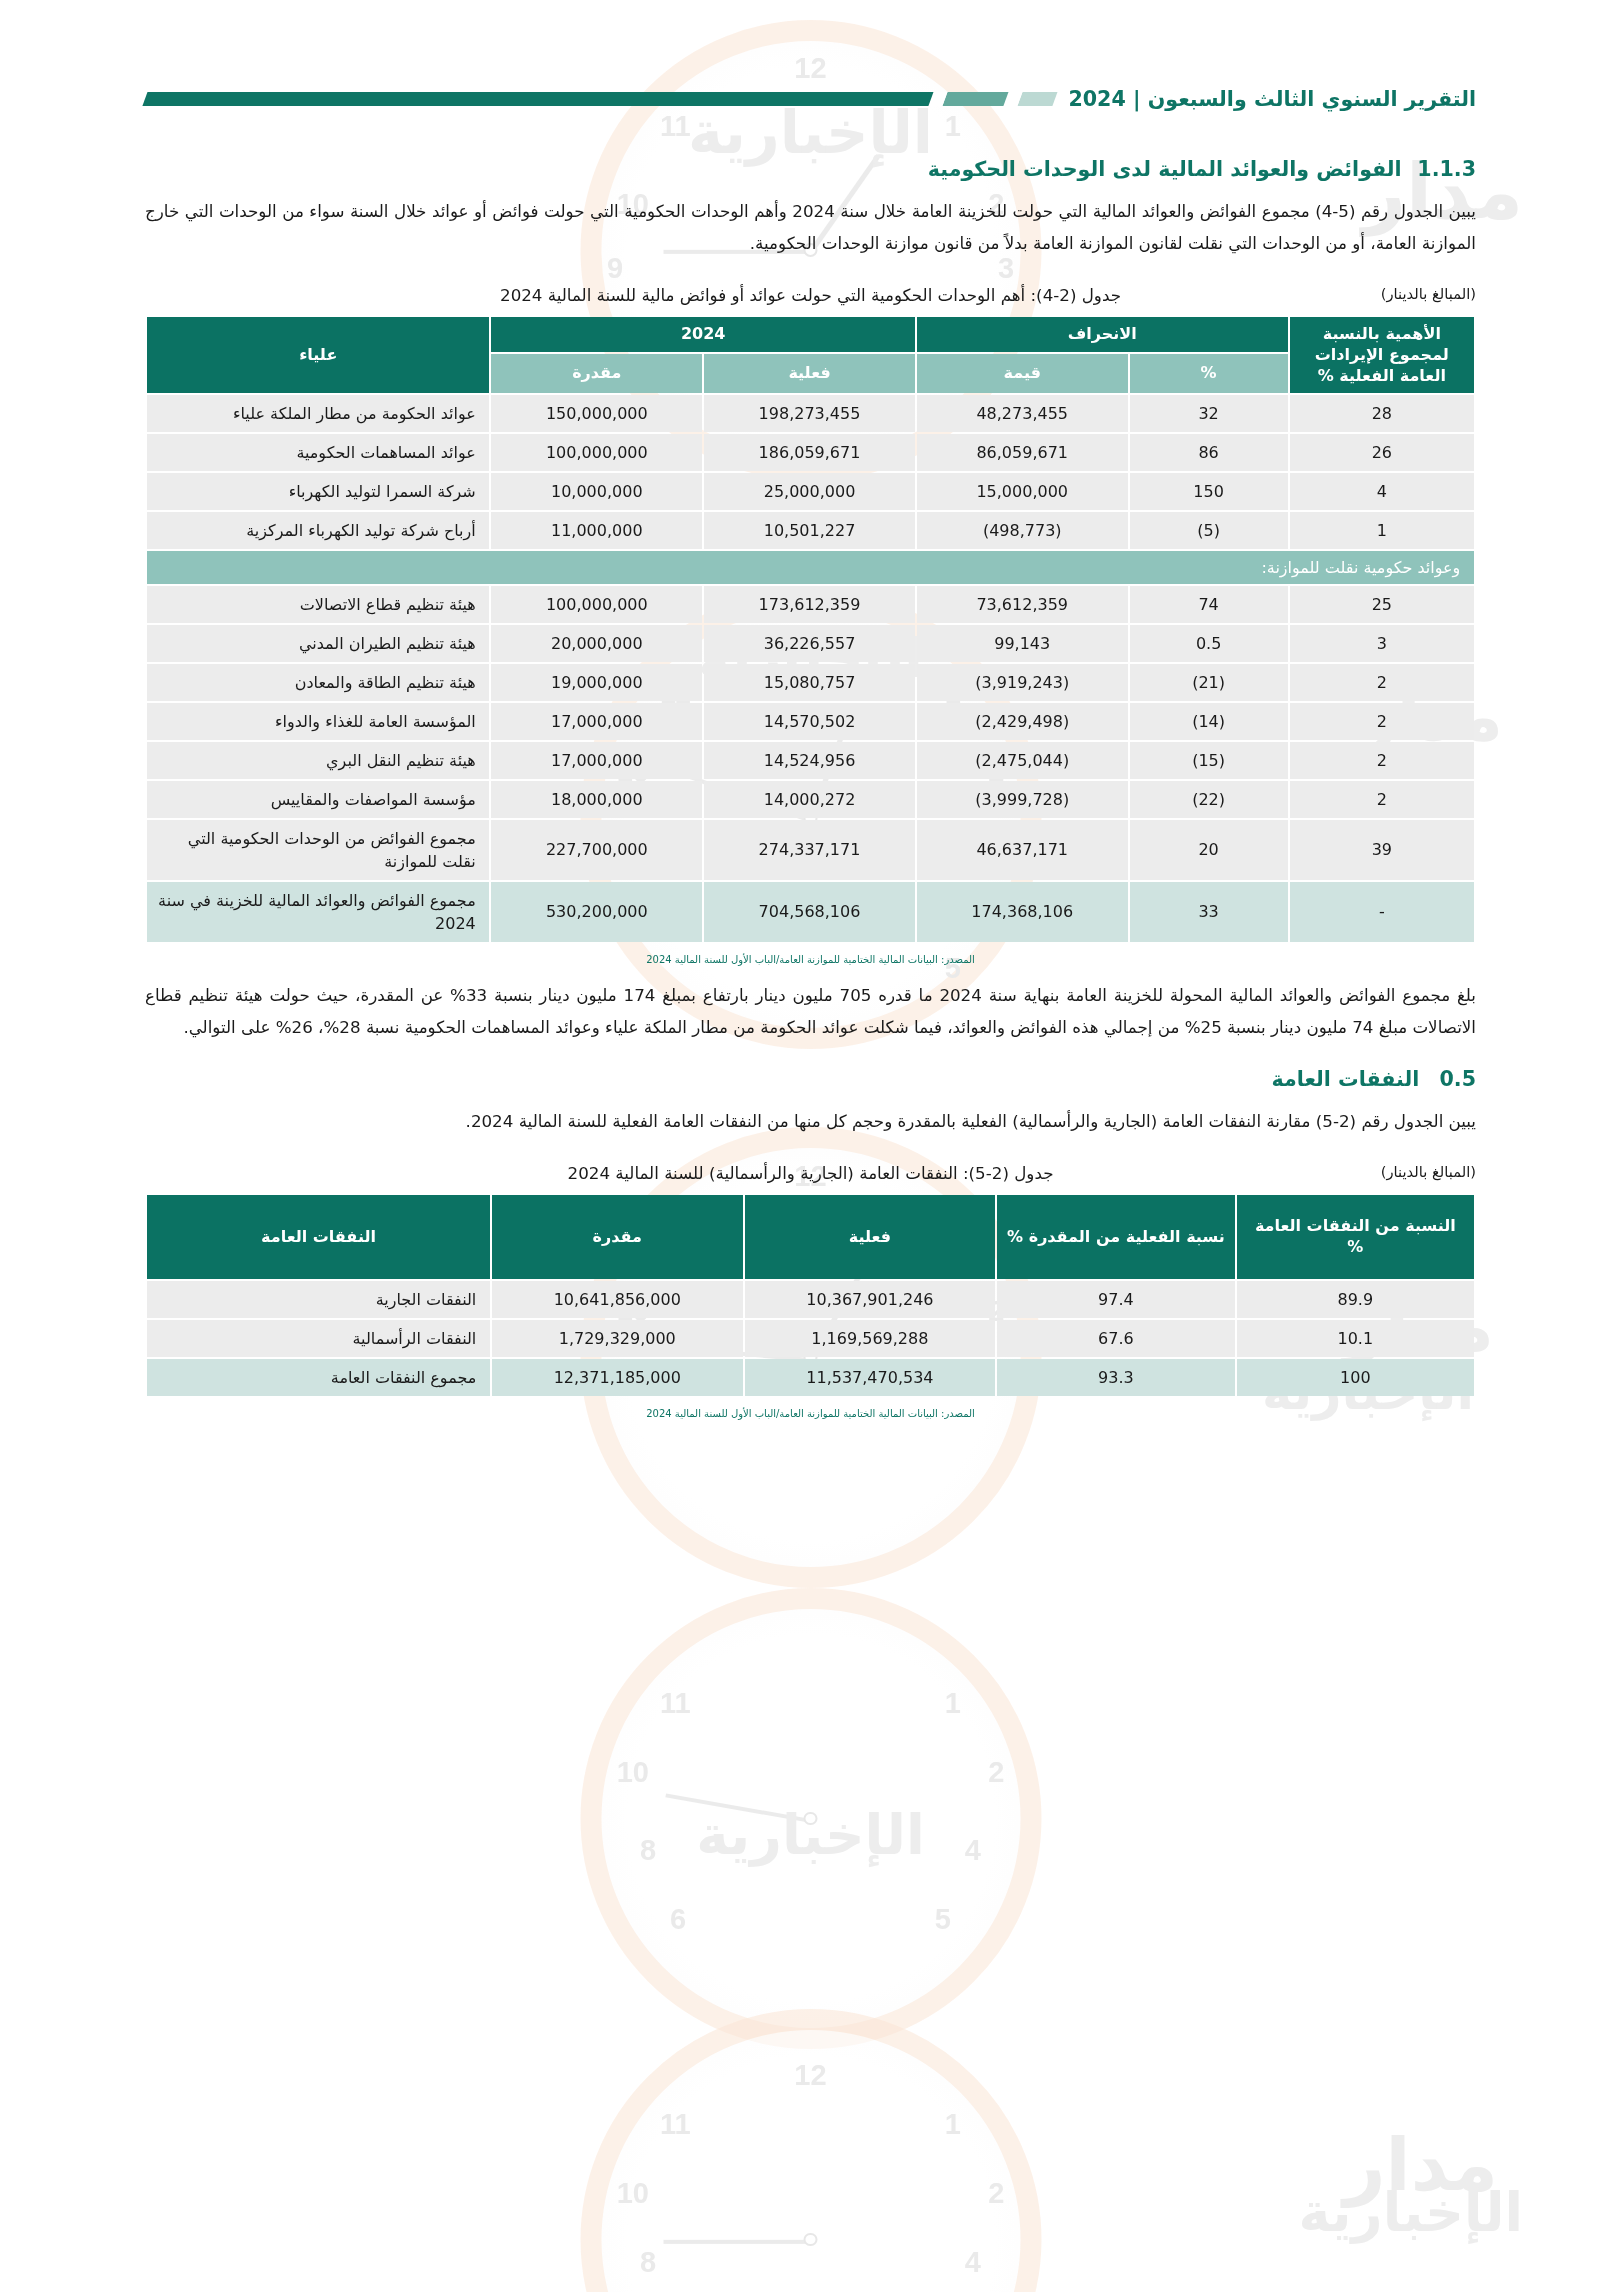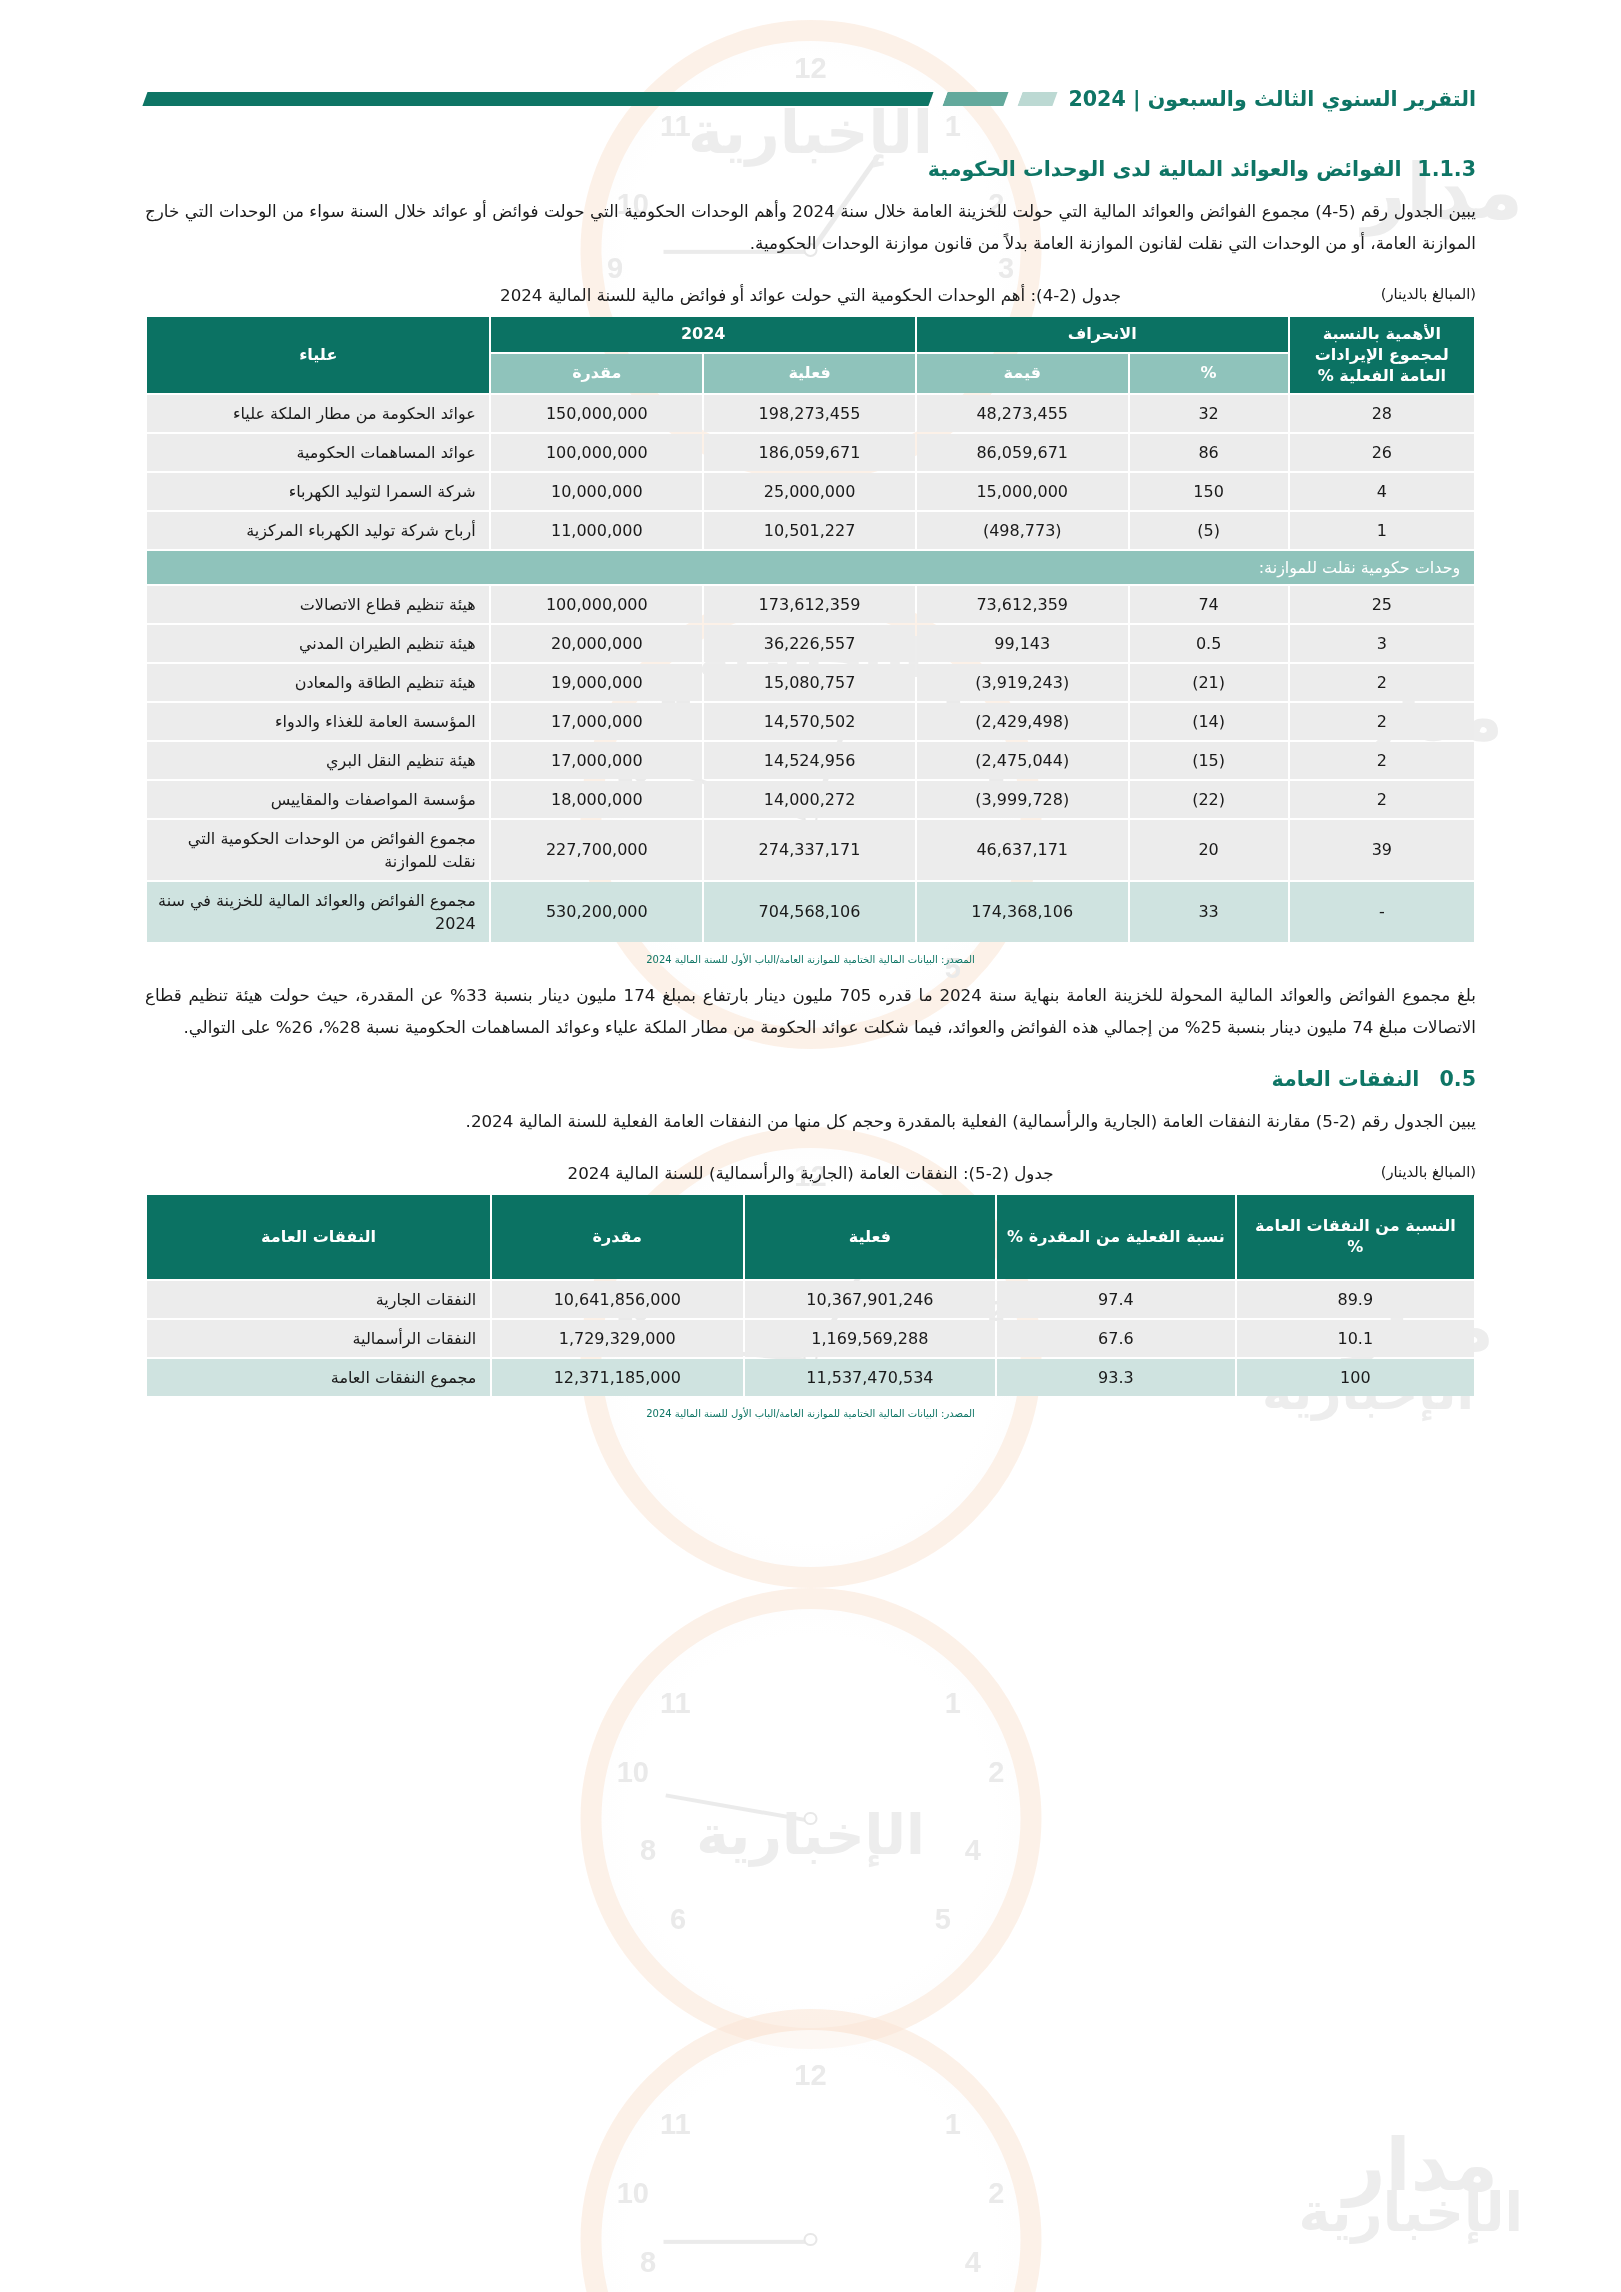"وحدات حكومية نقلت للموازنة:" td { text: وحدات -> وعوائد }
